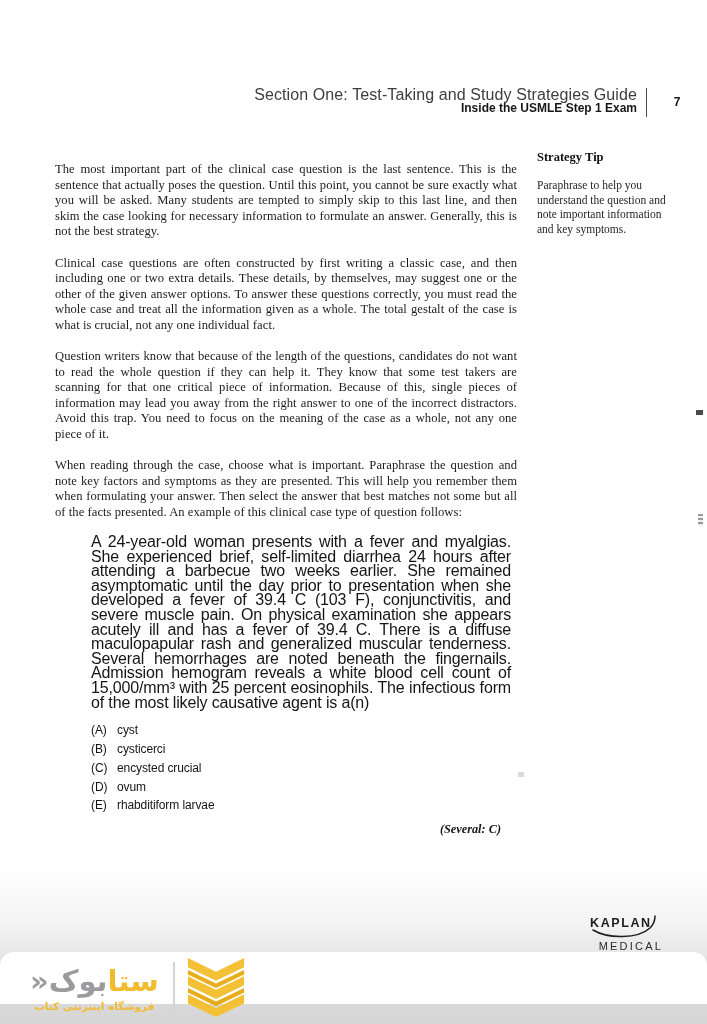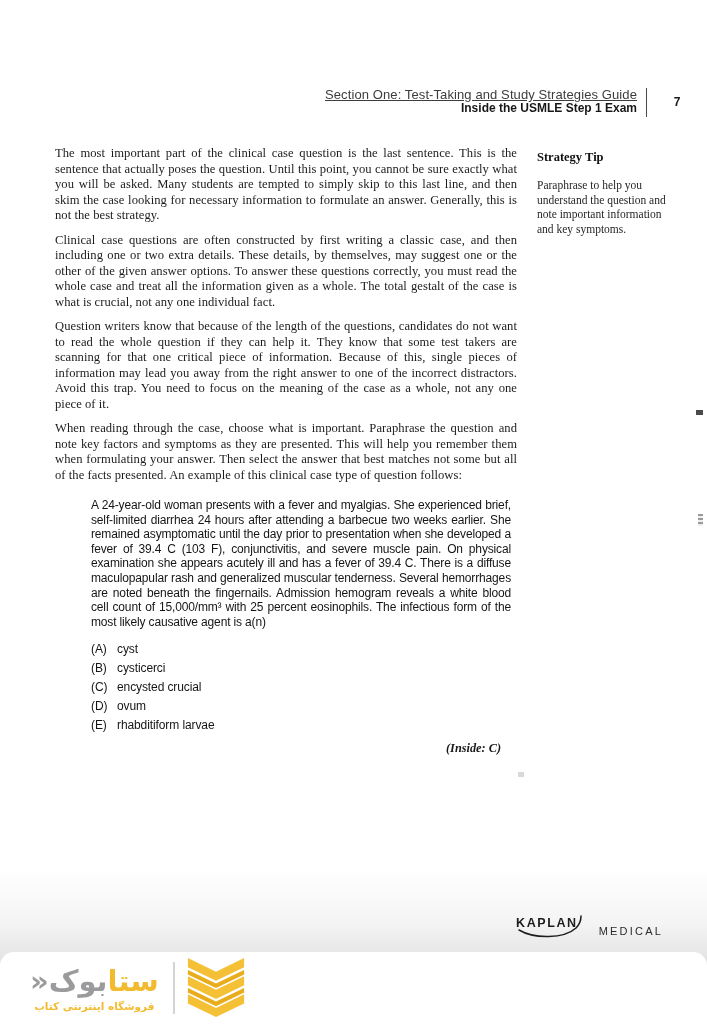"Section One: Test-Taking and Study" .header-section { font-size: 13px -> 16px; text-decoration: underline -> none }
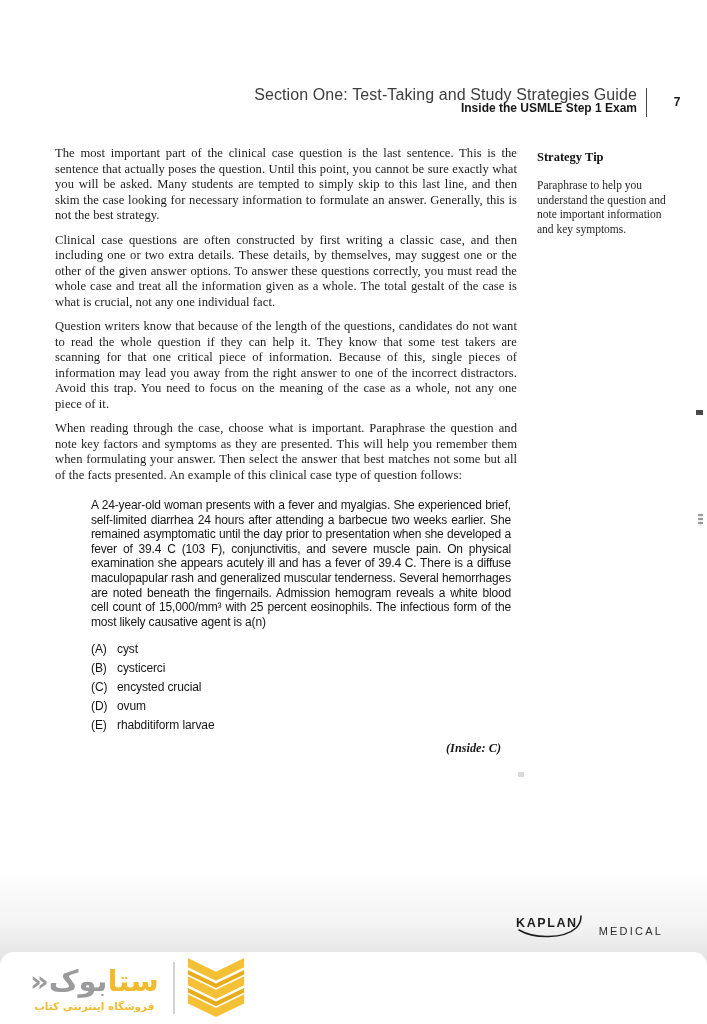"The most important part of" .body-column p { margin-top: none -> 16px }
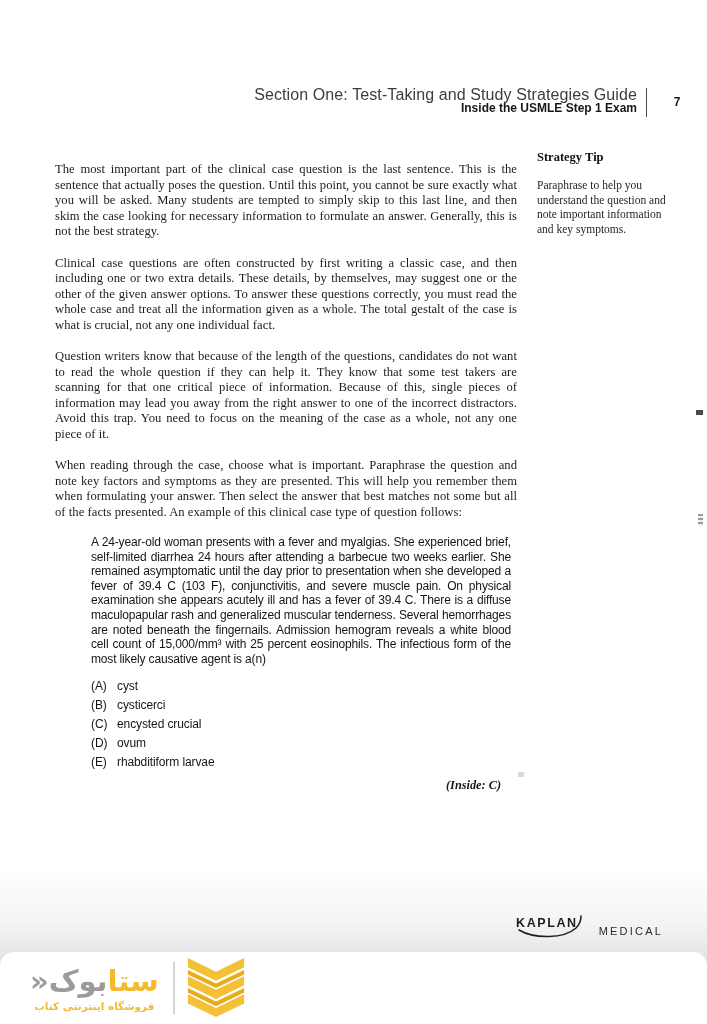"A 24-year-old woman presents with" .case-stem { font-size: 12px -> 16px }
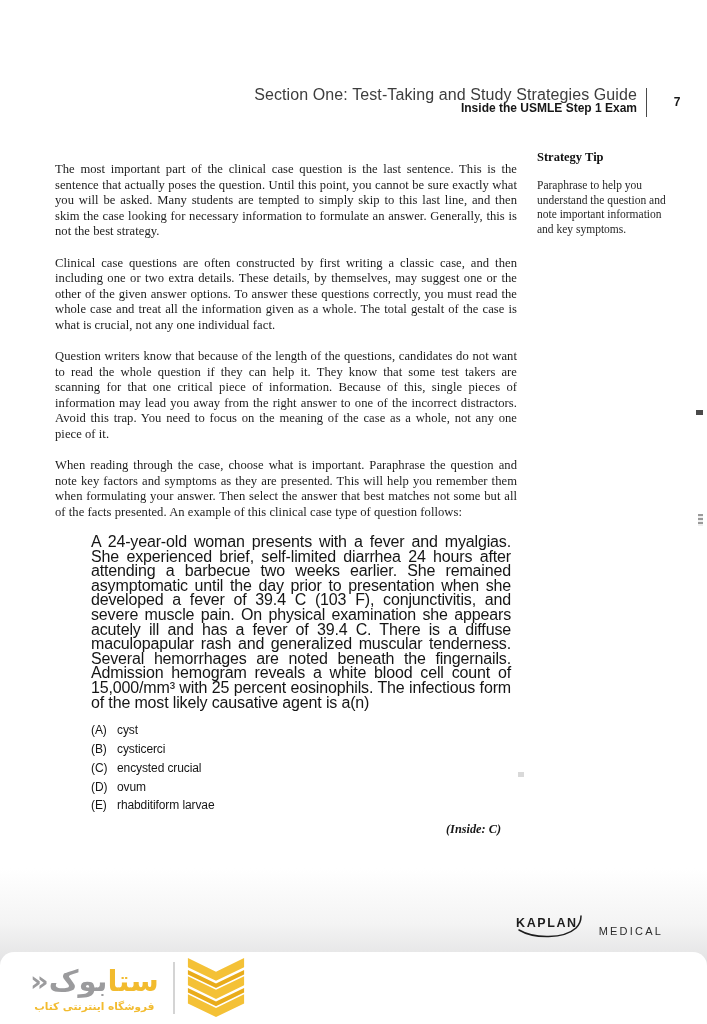"(Inside: C)" div.answer-line { text: Inside -> Several }
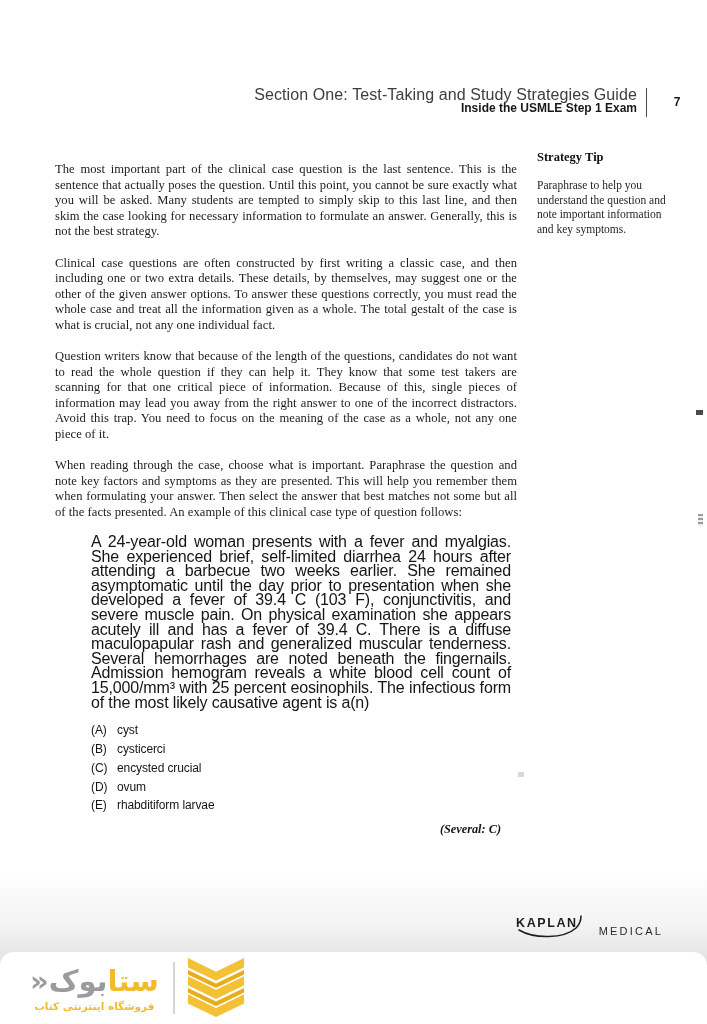"KAPLAN" .kaplan { align-items: flex-end -> center; flex-direction: none -> column }
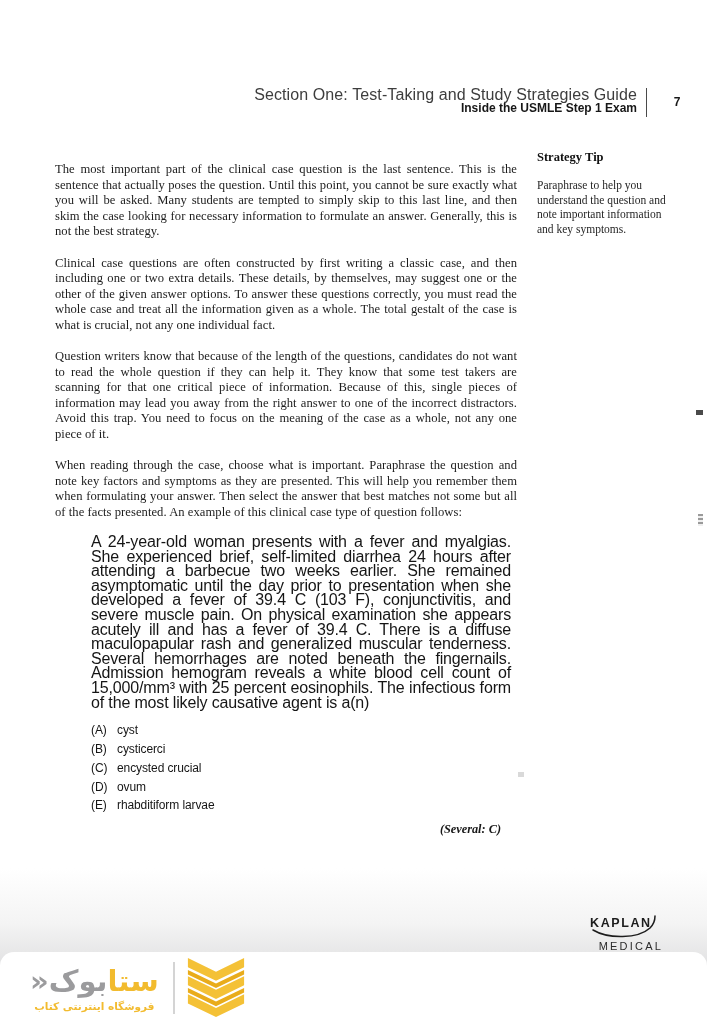"ستابوک«" .footer { height: 72px -> 52px }
